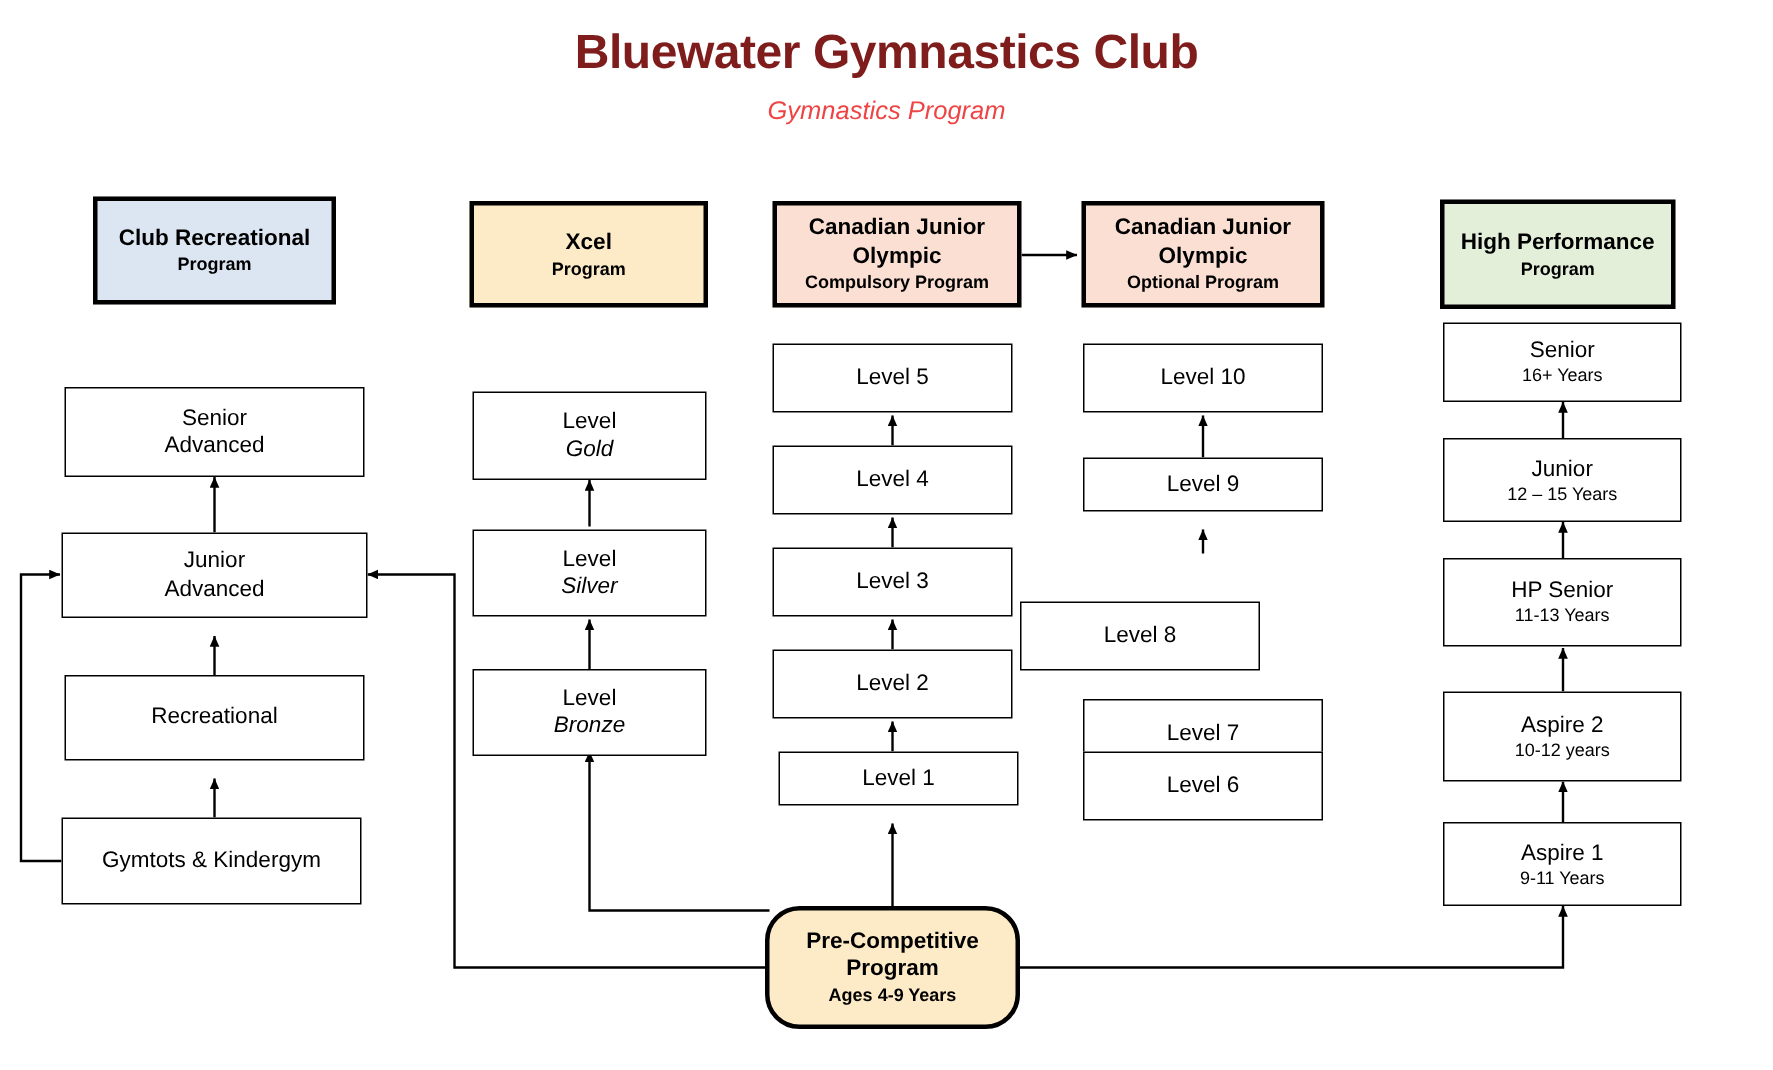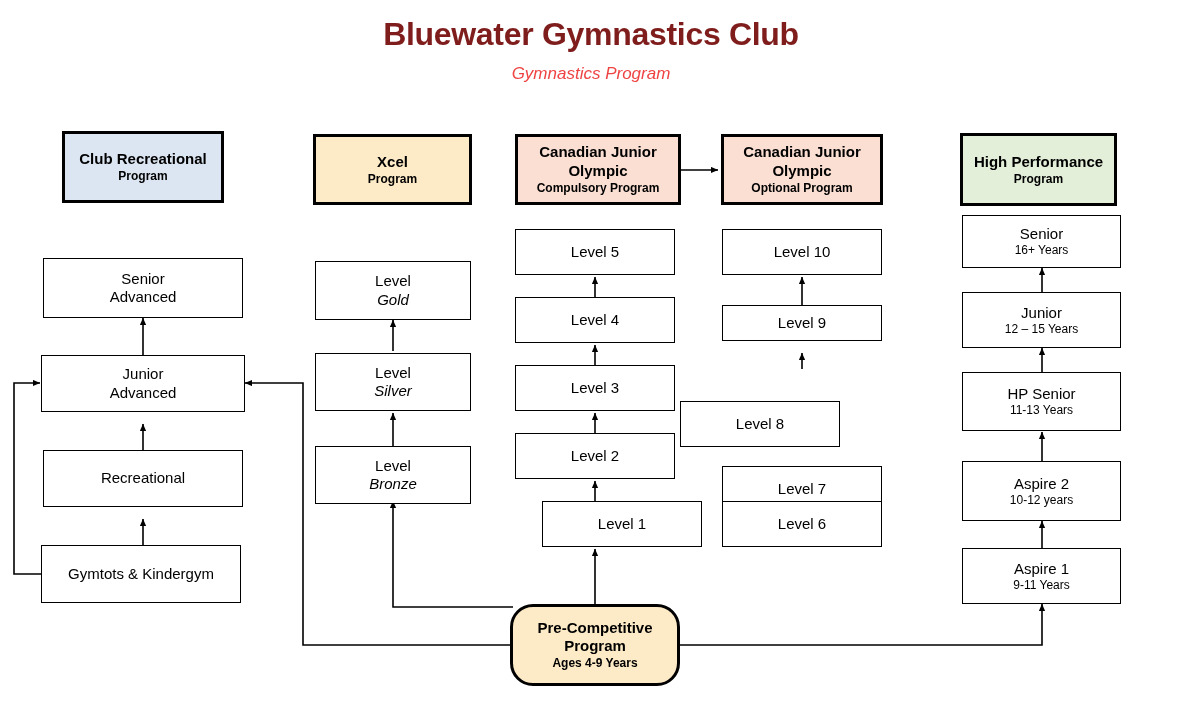"Level 1" div.node { height: 46px -> 36px; left: 542px -> 519px }
